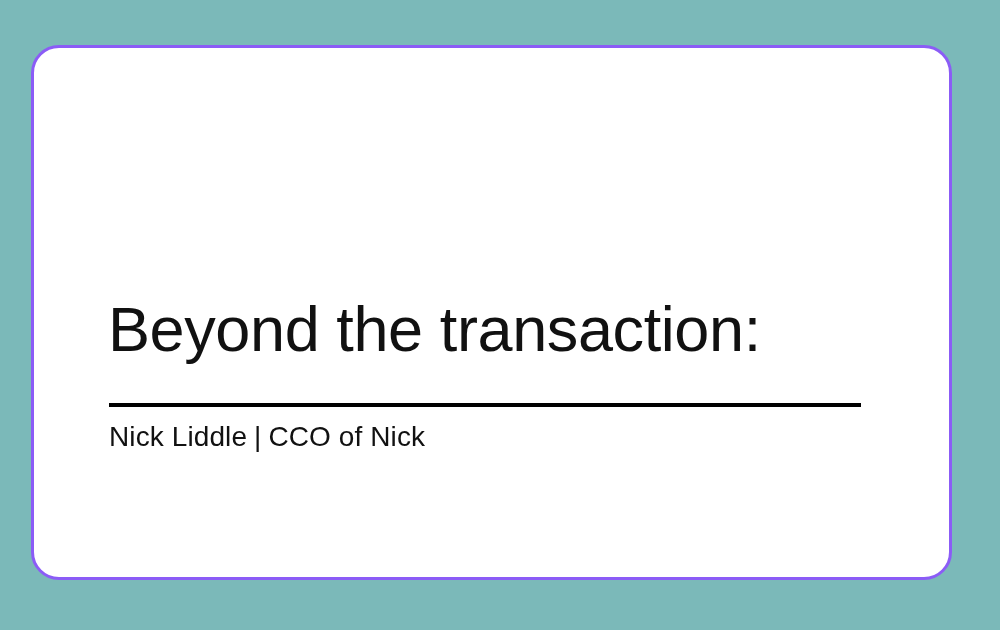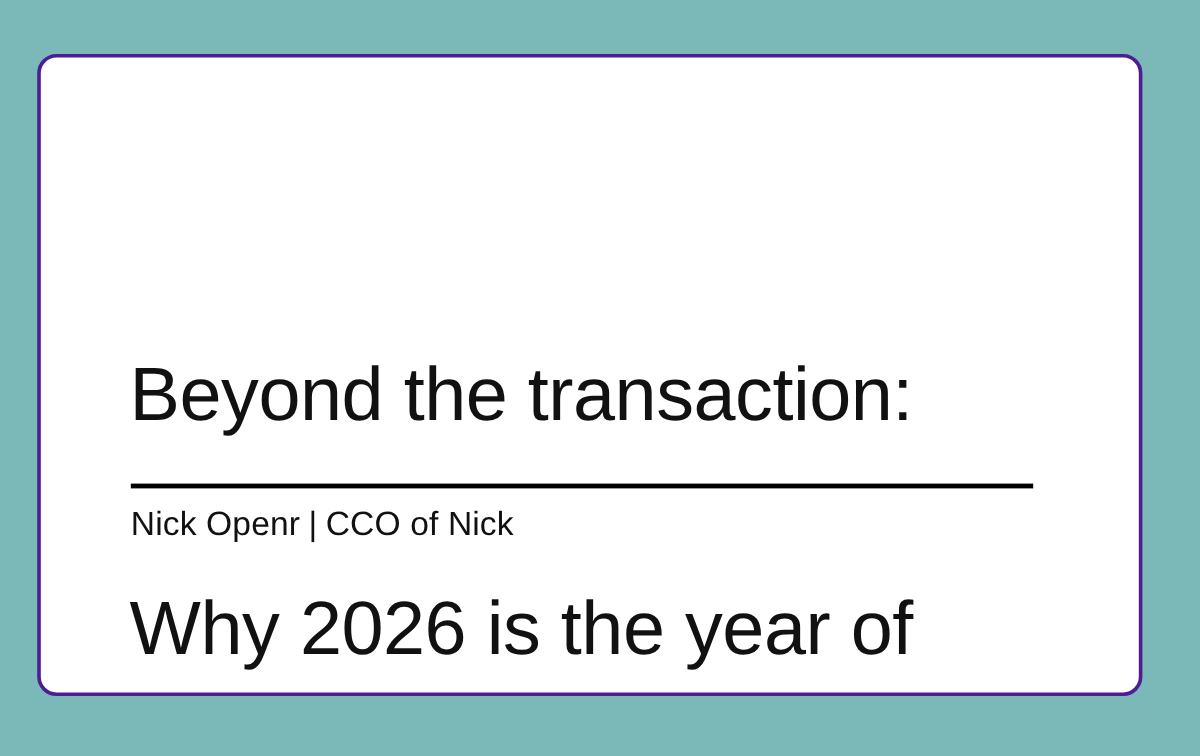"Beyond the transaction:" .quote-card { border: 3px solid #4c1d95 -> 3px solid #8b5cf6; border-radius: 16px -> 28px }
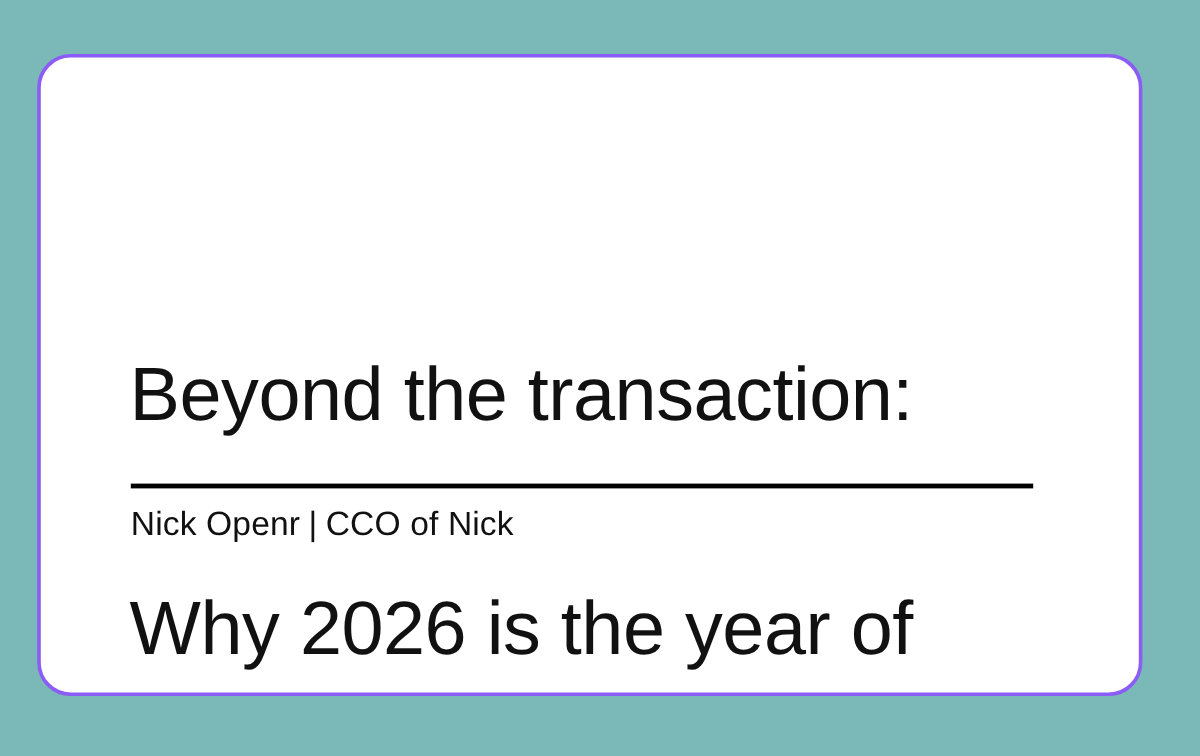"Nick Openr" span.byline-name { text: Openr -> Liddle }
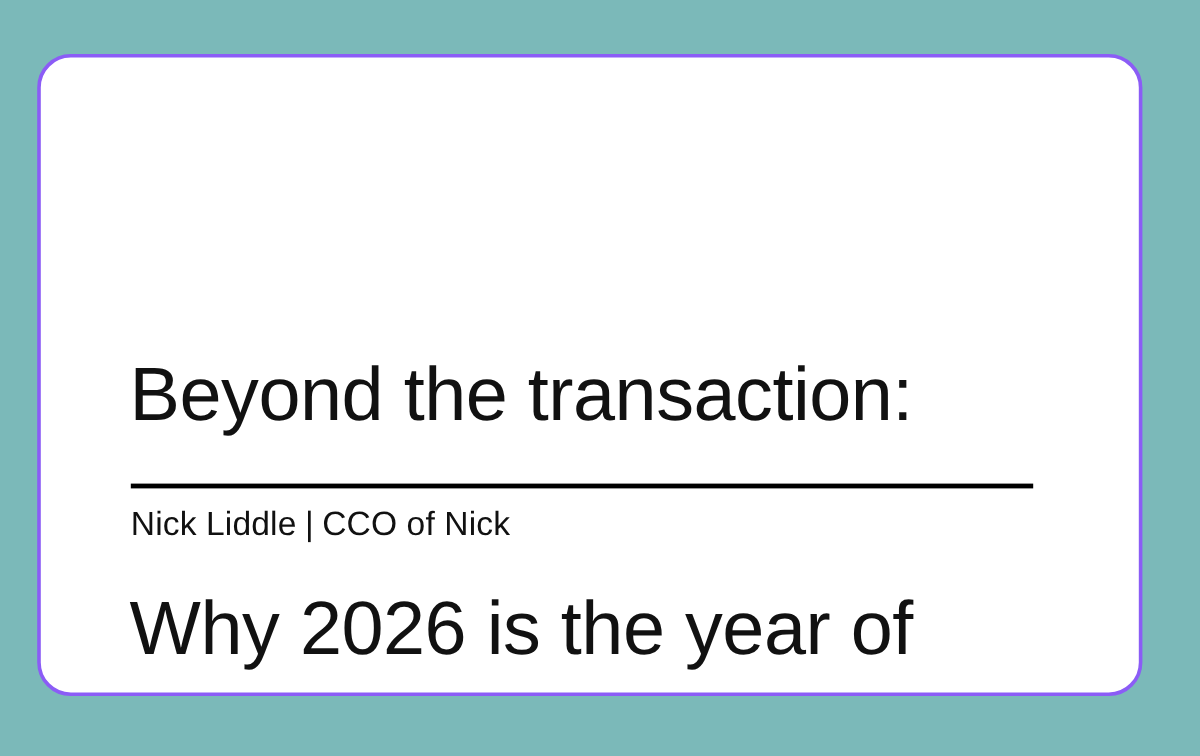"Why 2026 is the year" span.headline-line { html: <span>Why 2026 is the year of</span> -> none }
